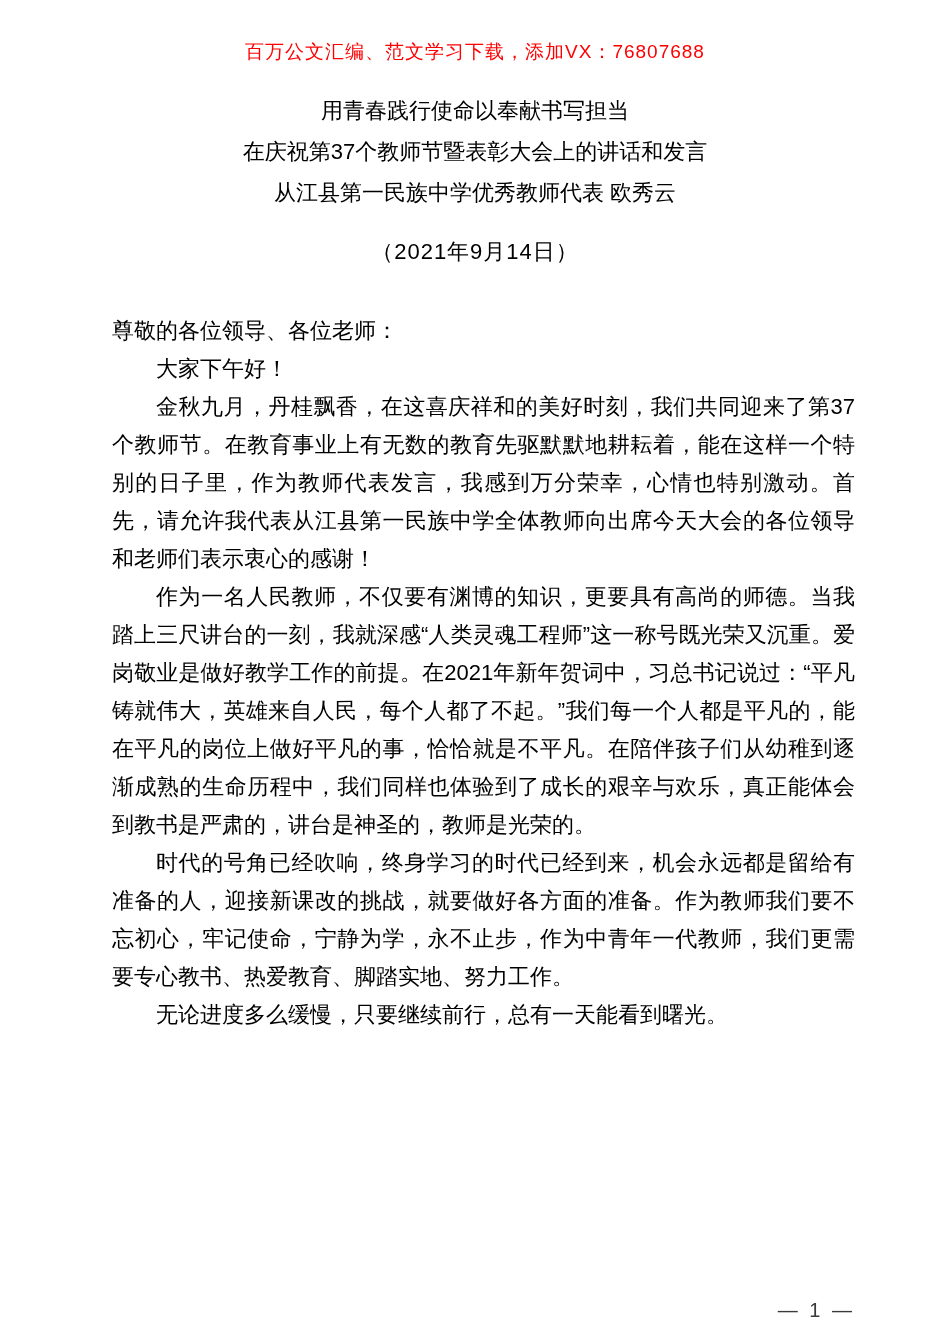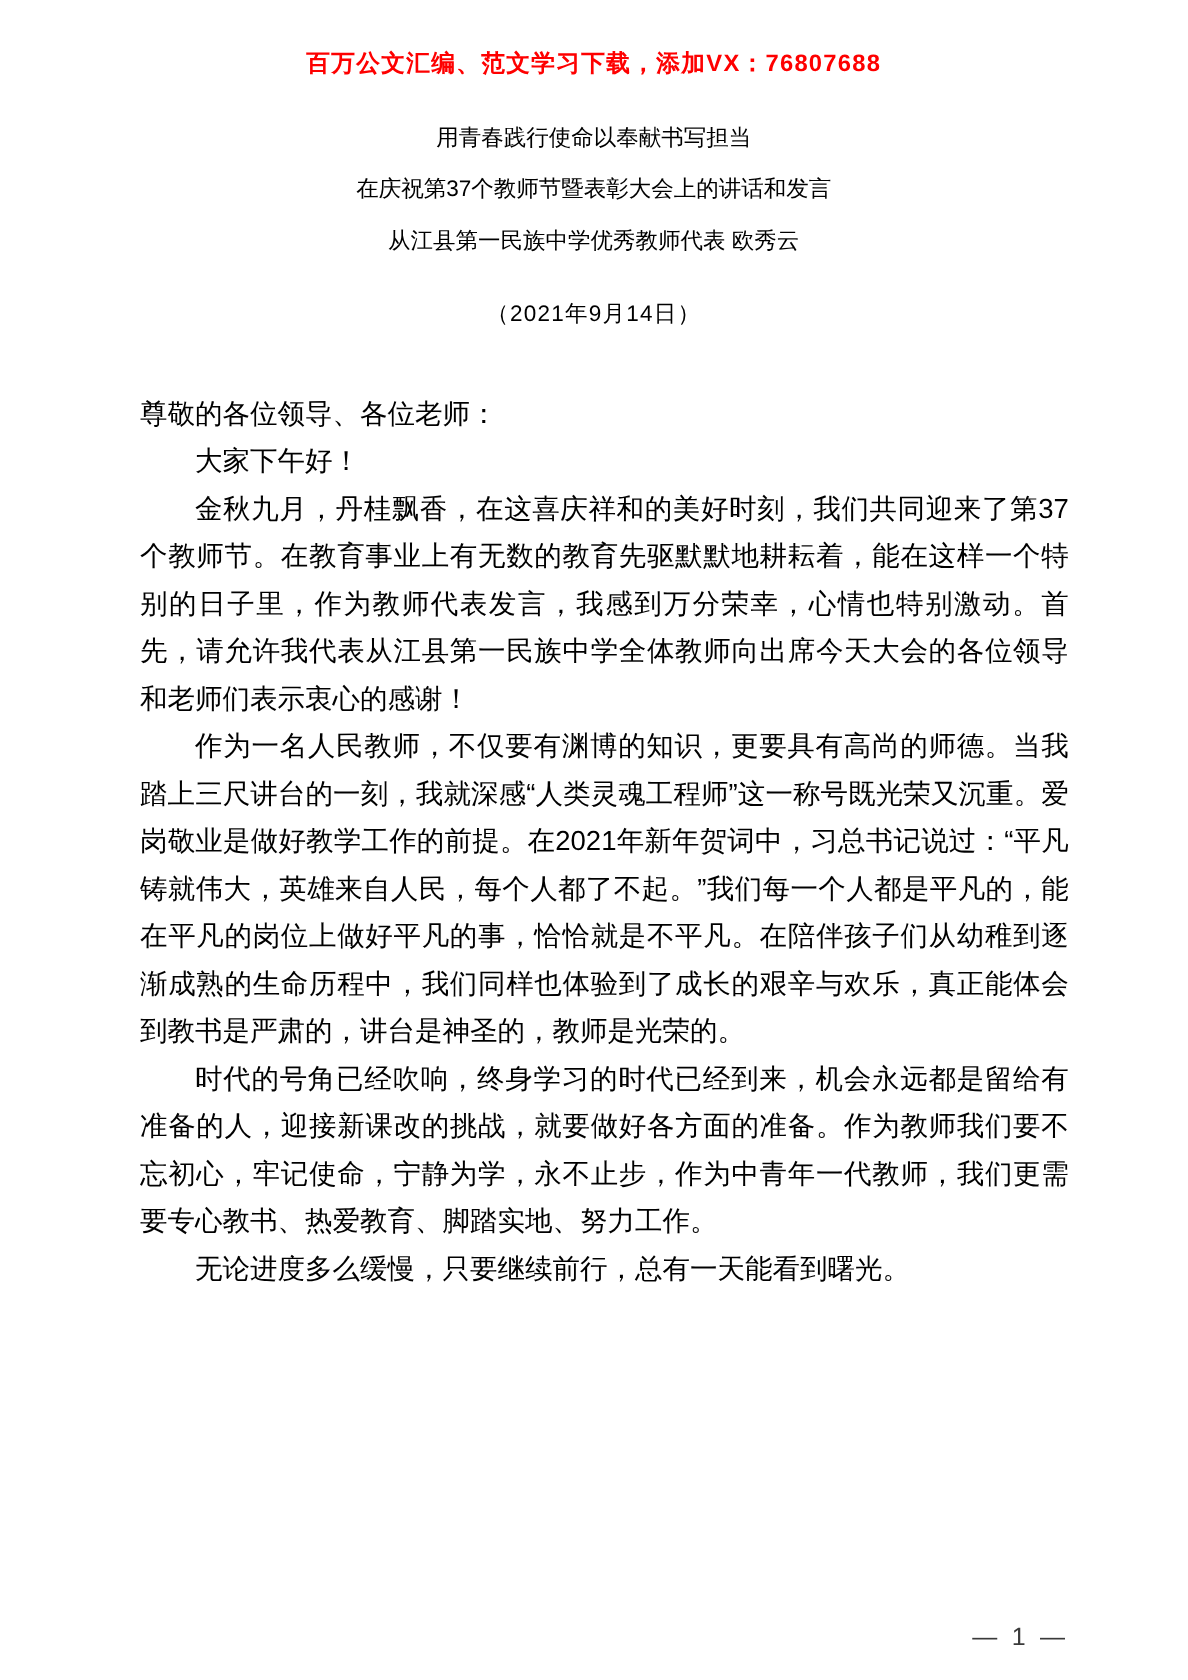"百万公文汇编、范文学习下载，添加VX：76807688" .watermark { font-weight: bold -> normal }
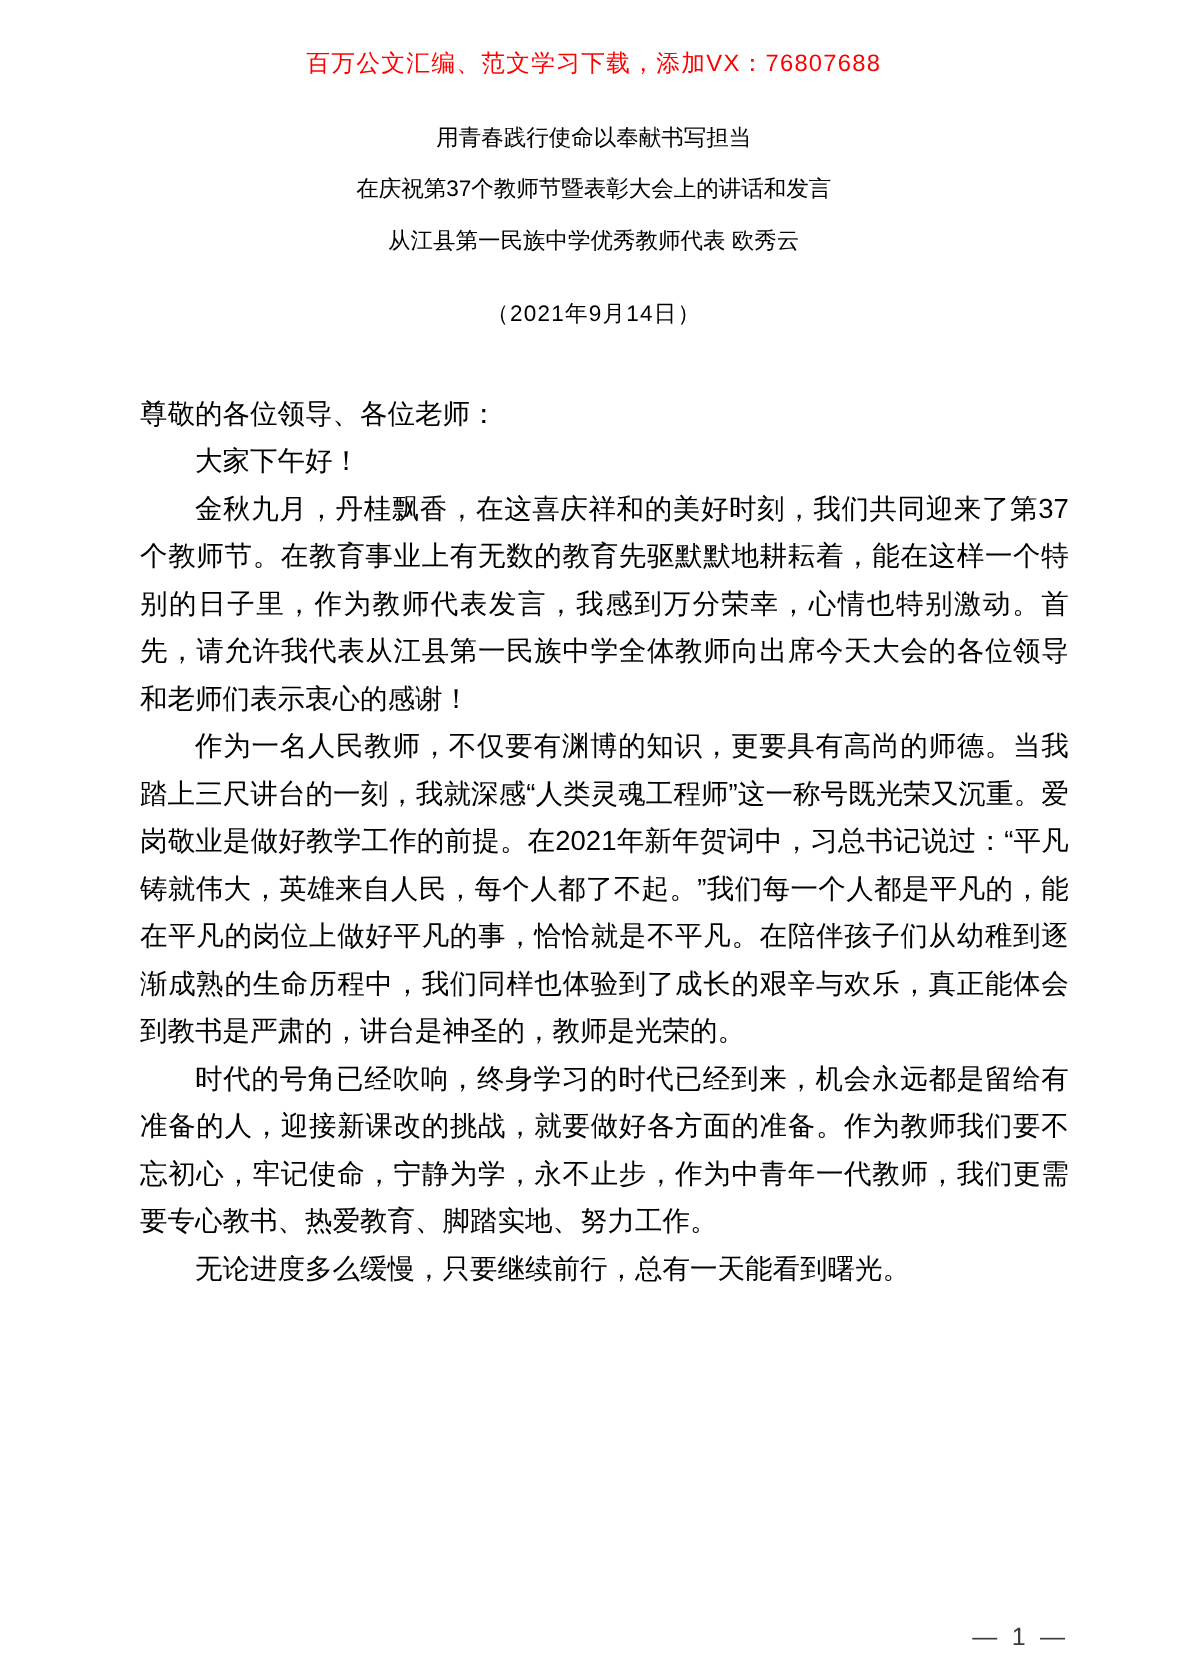"用青春践行使命以奉献书写担当" .titles { font-size: 18px -> 22px }
